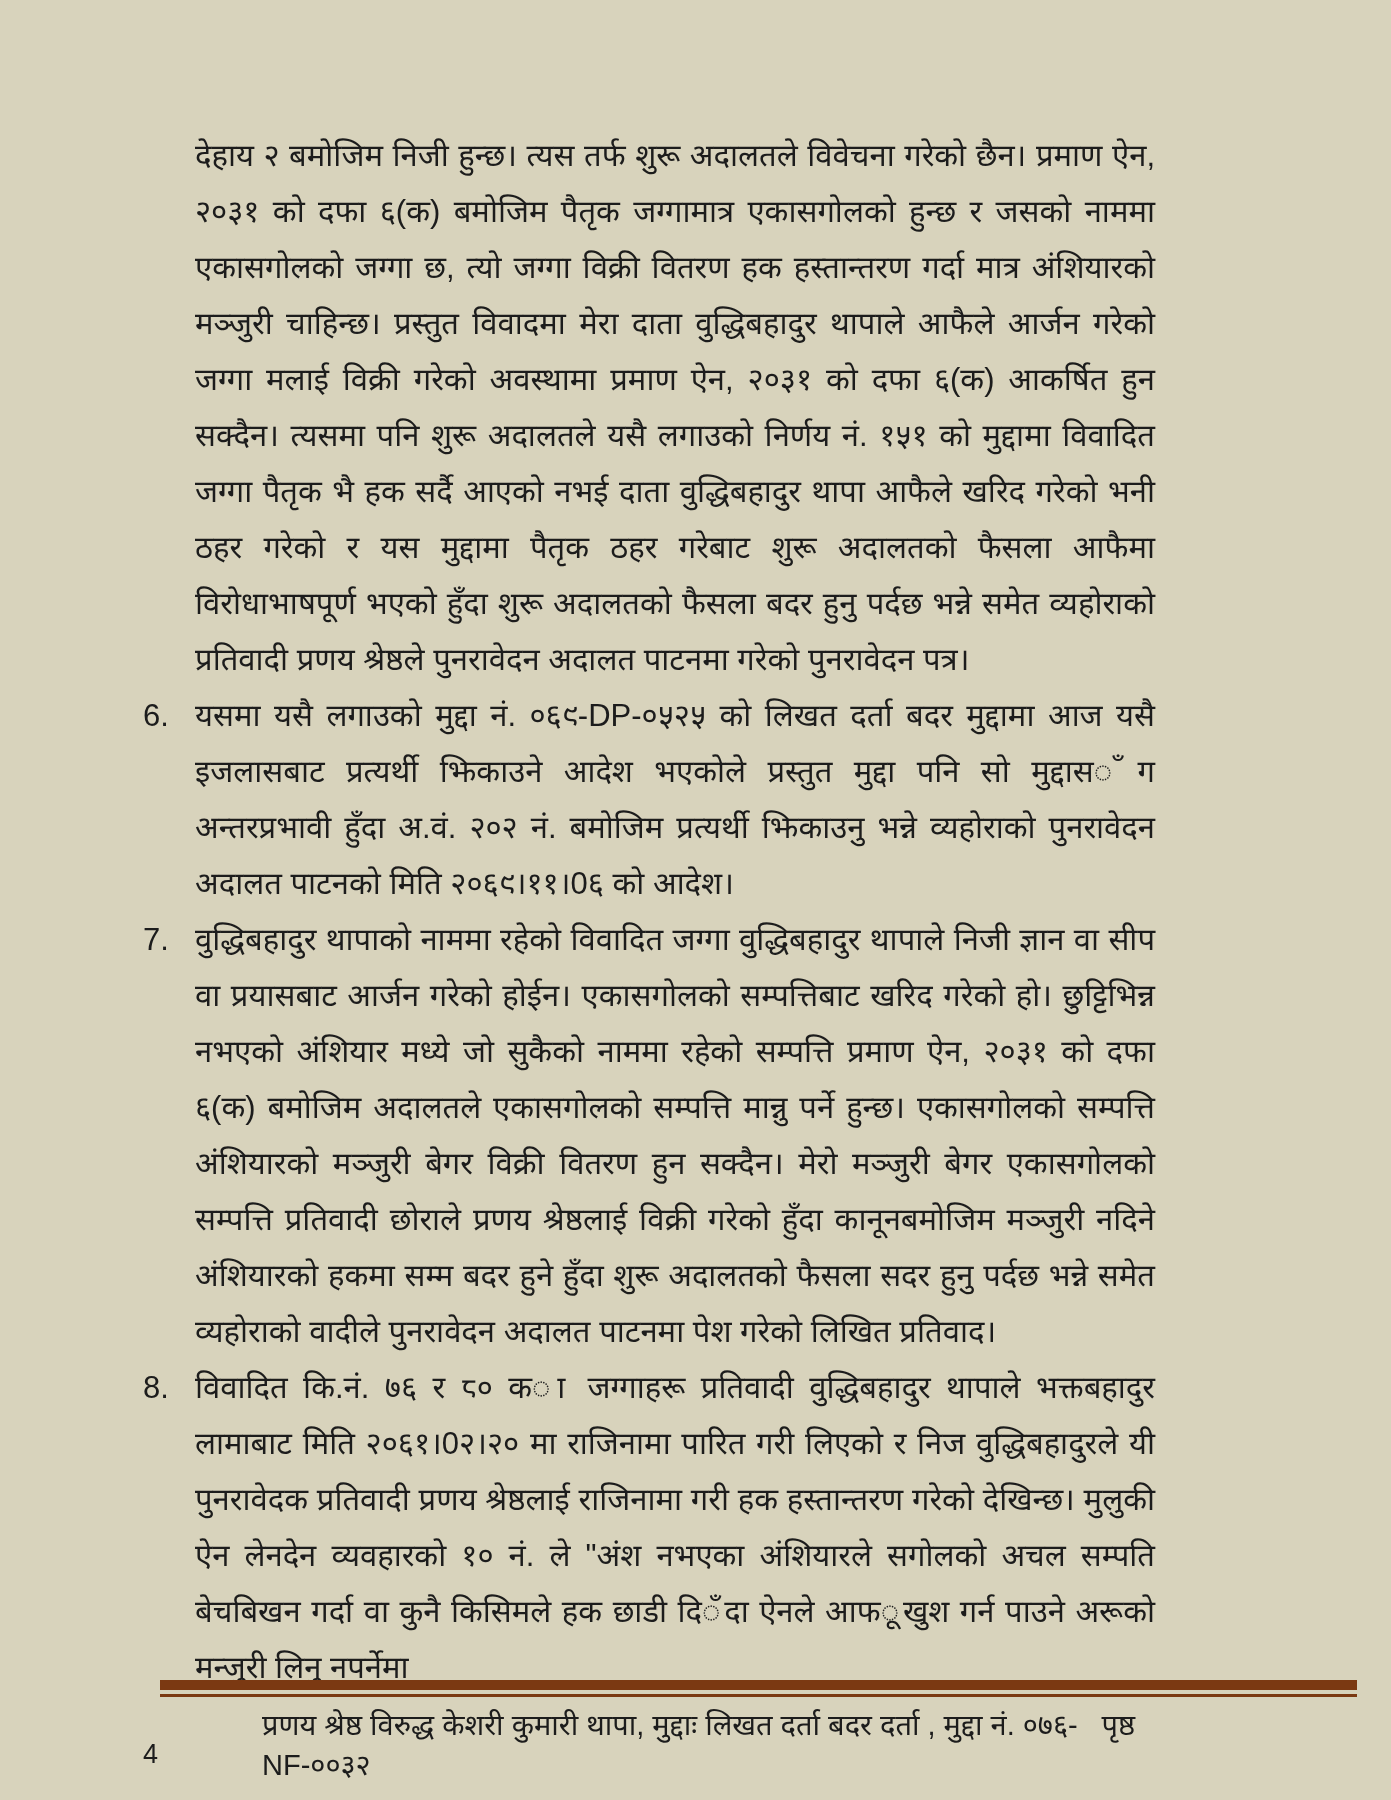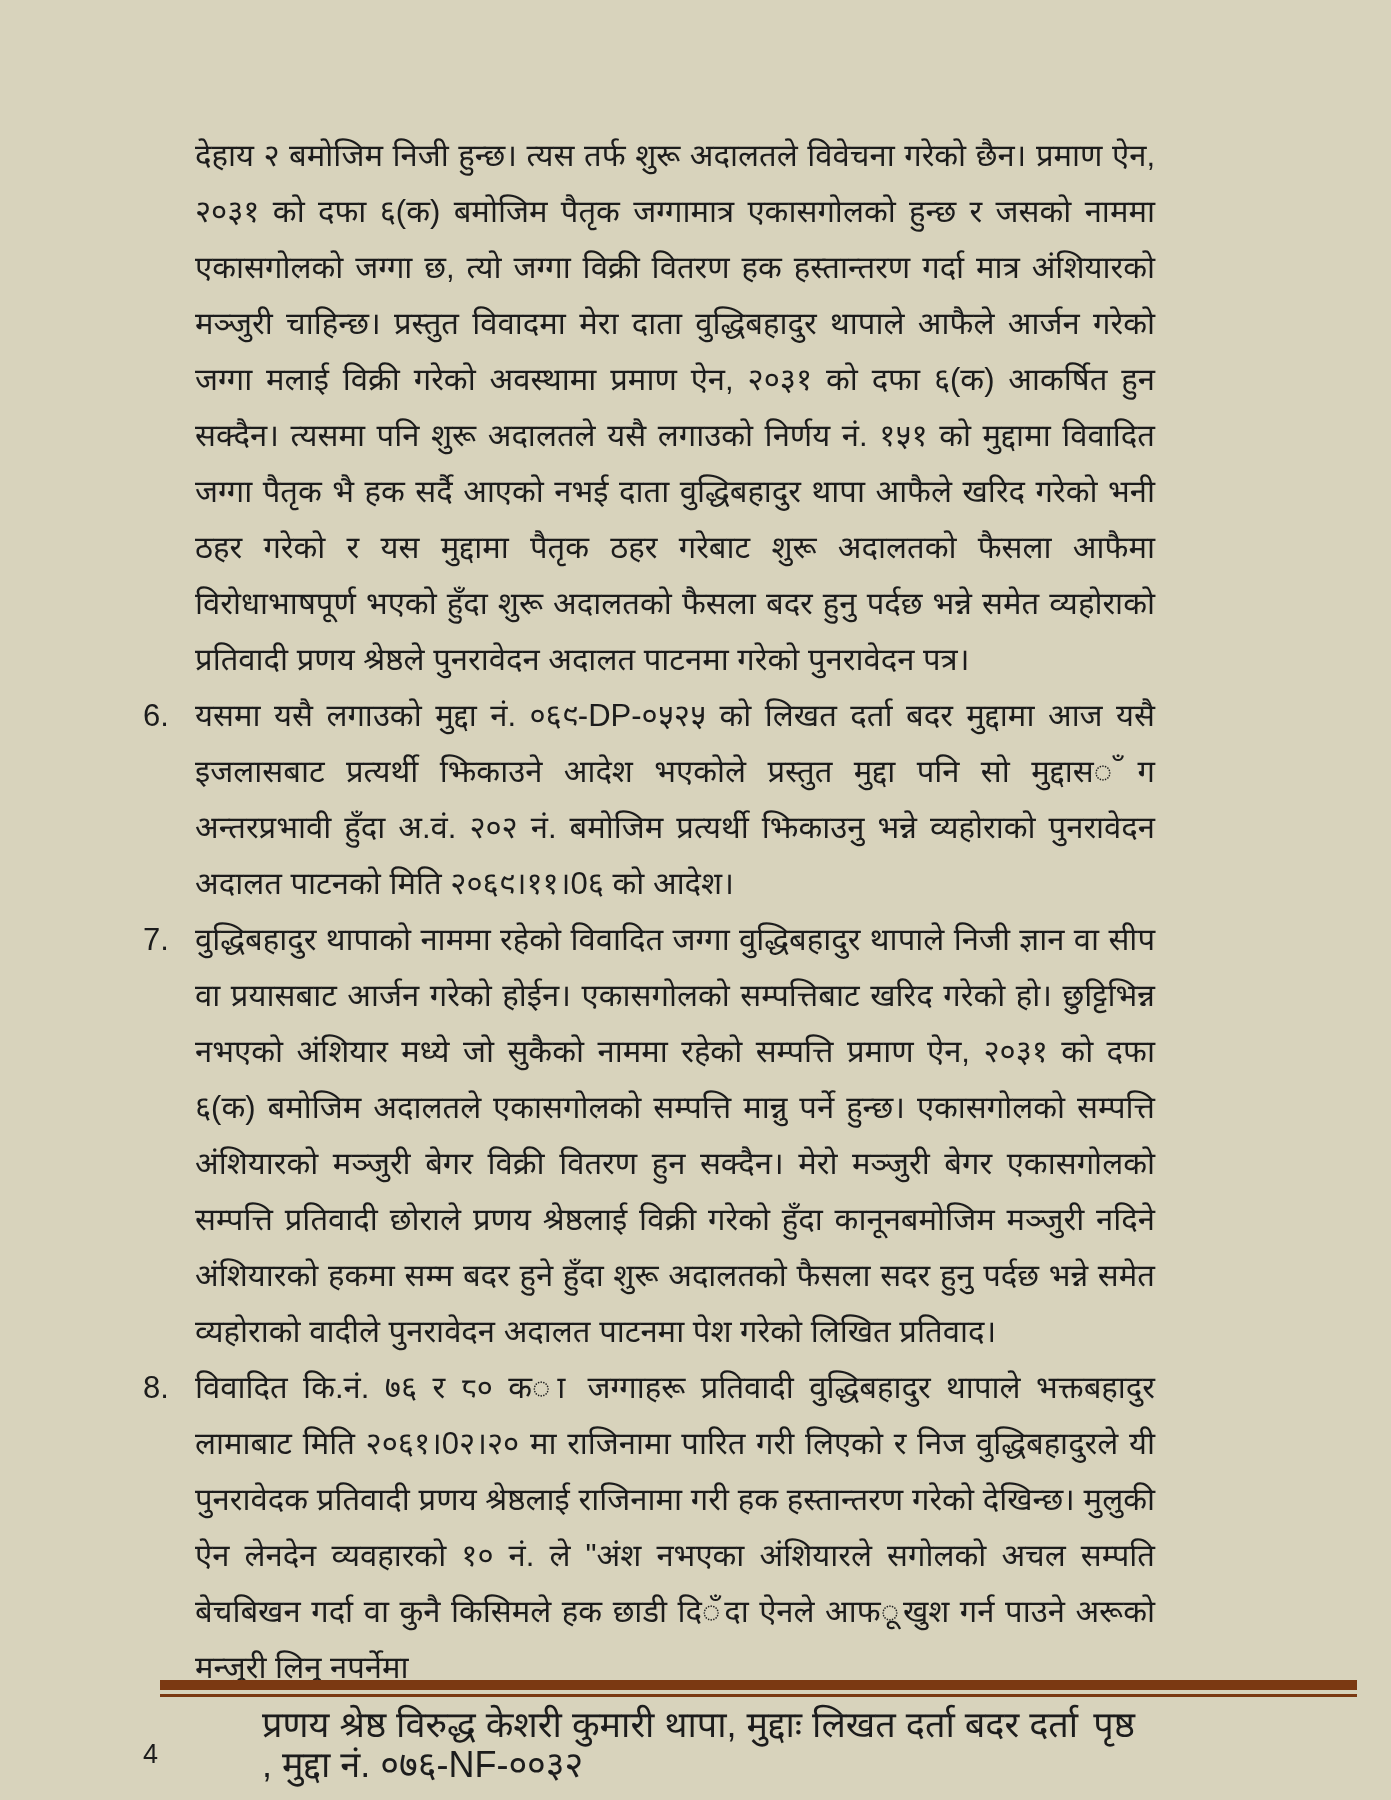"प्रणय श्रेष्ठ विरुद्ध केशरी कुमारी" .footer-text-row { font-size: 36px -> 29px }
